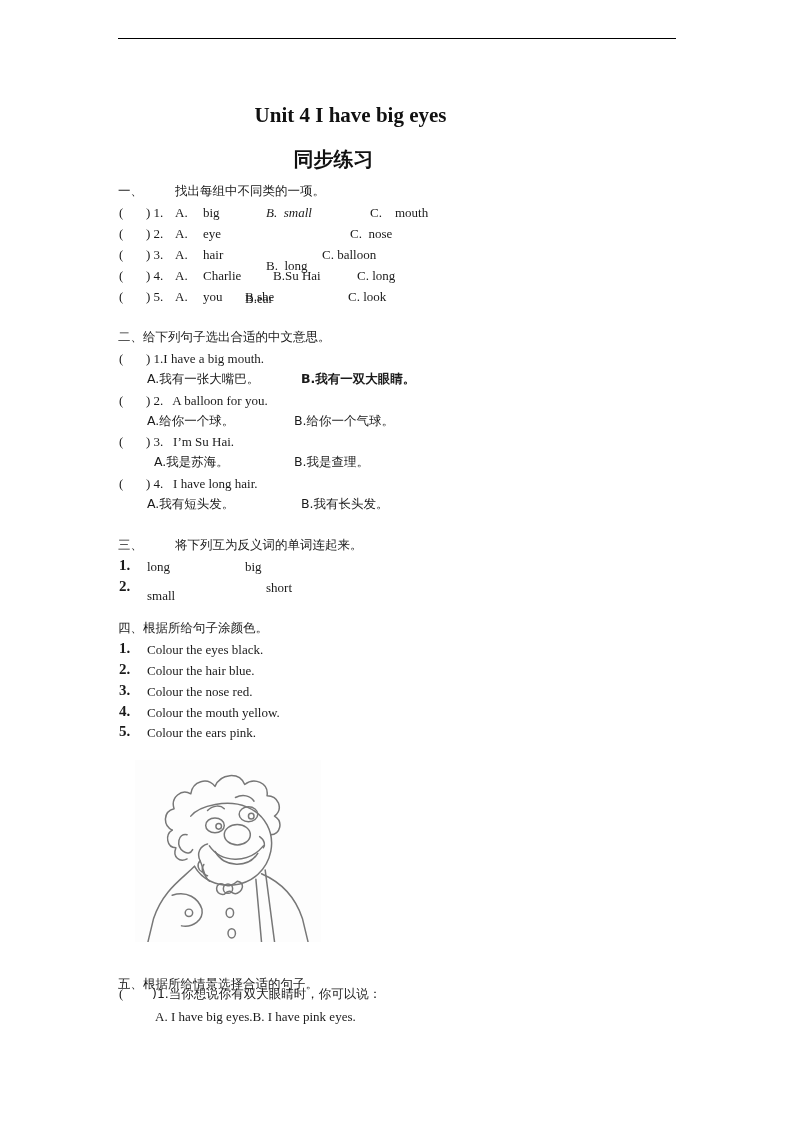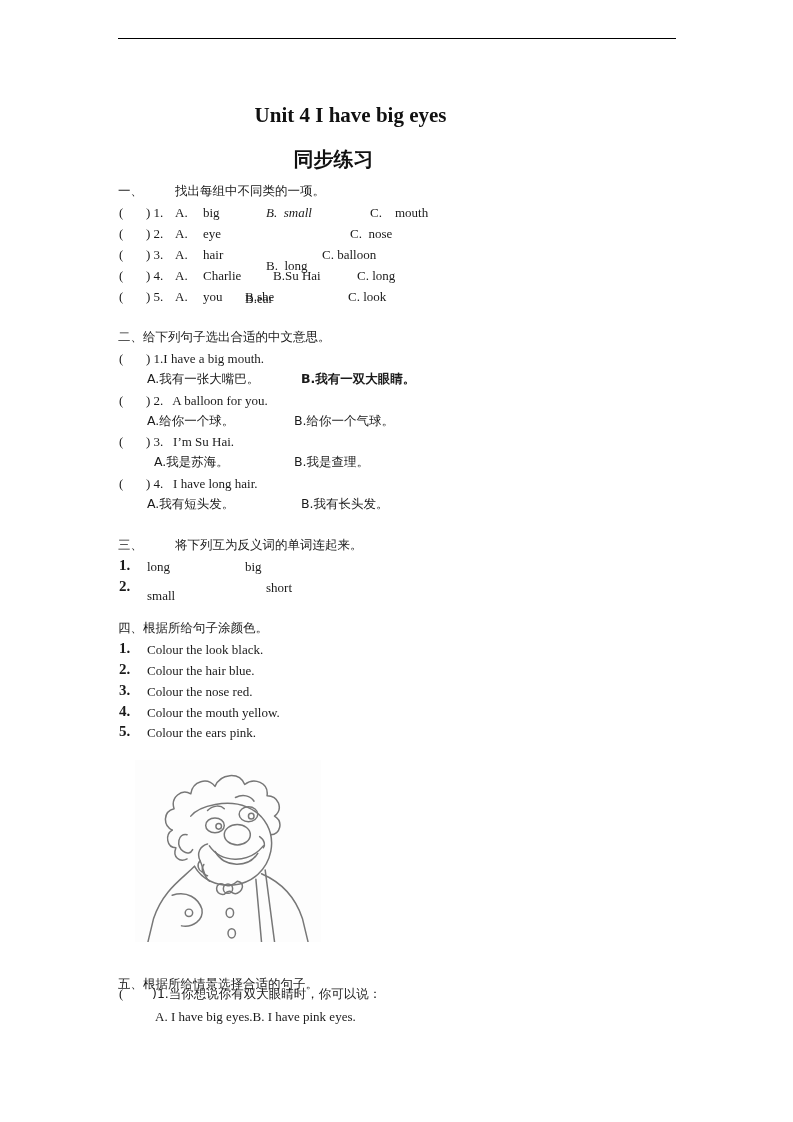"Colour the look black." span.abs { text: look -> eyes }
